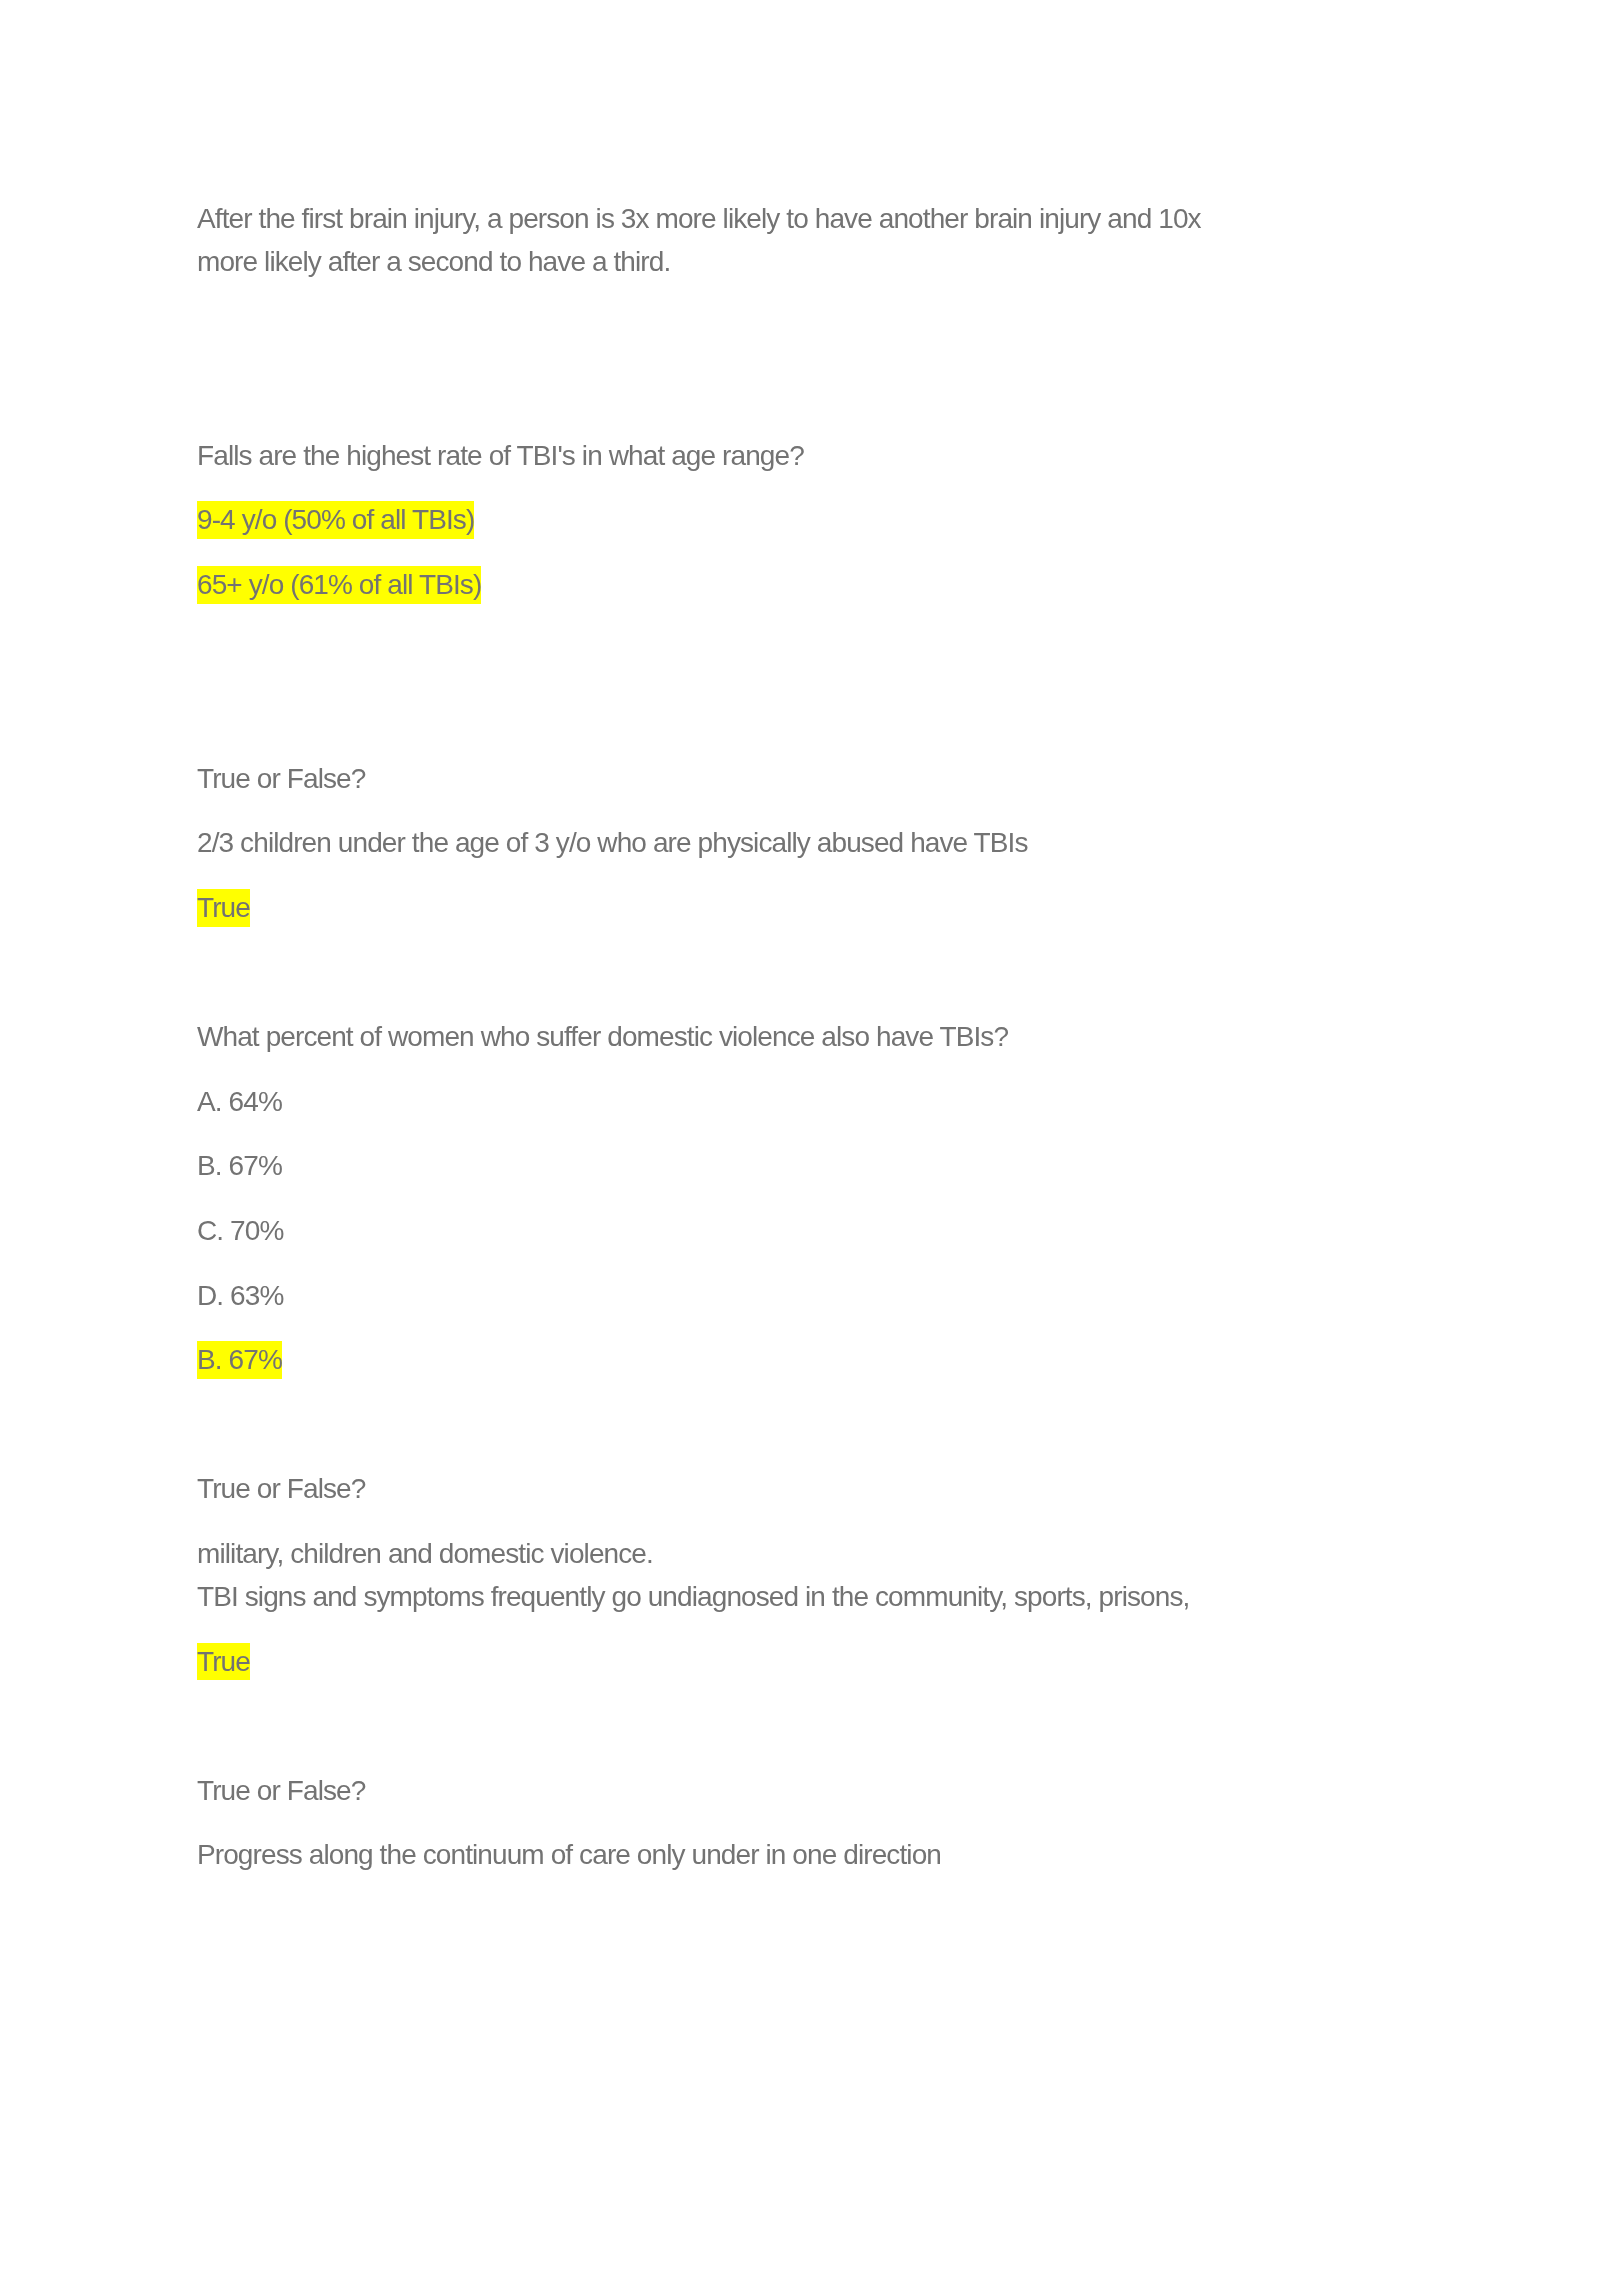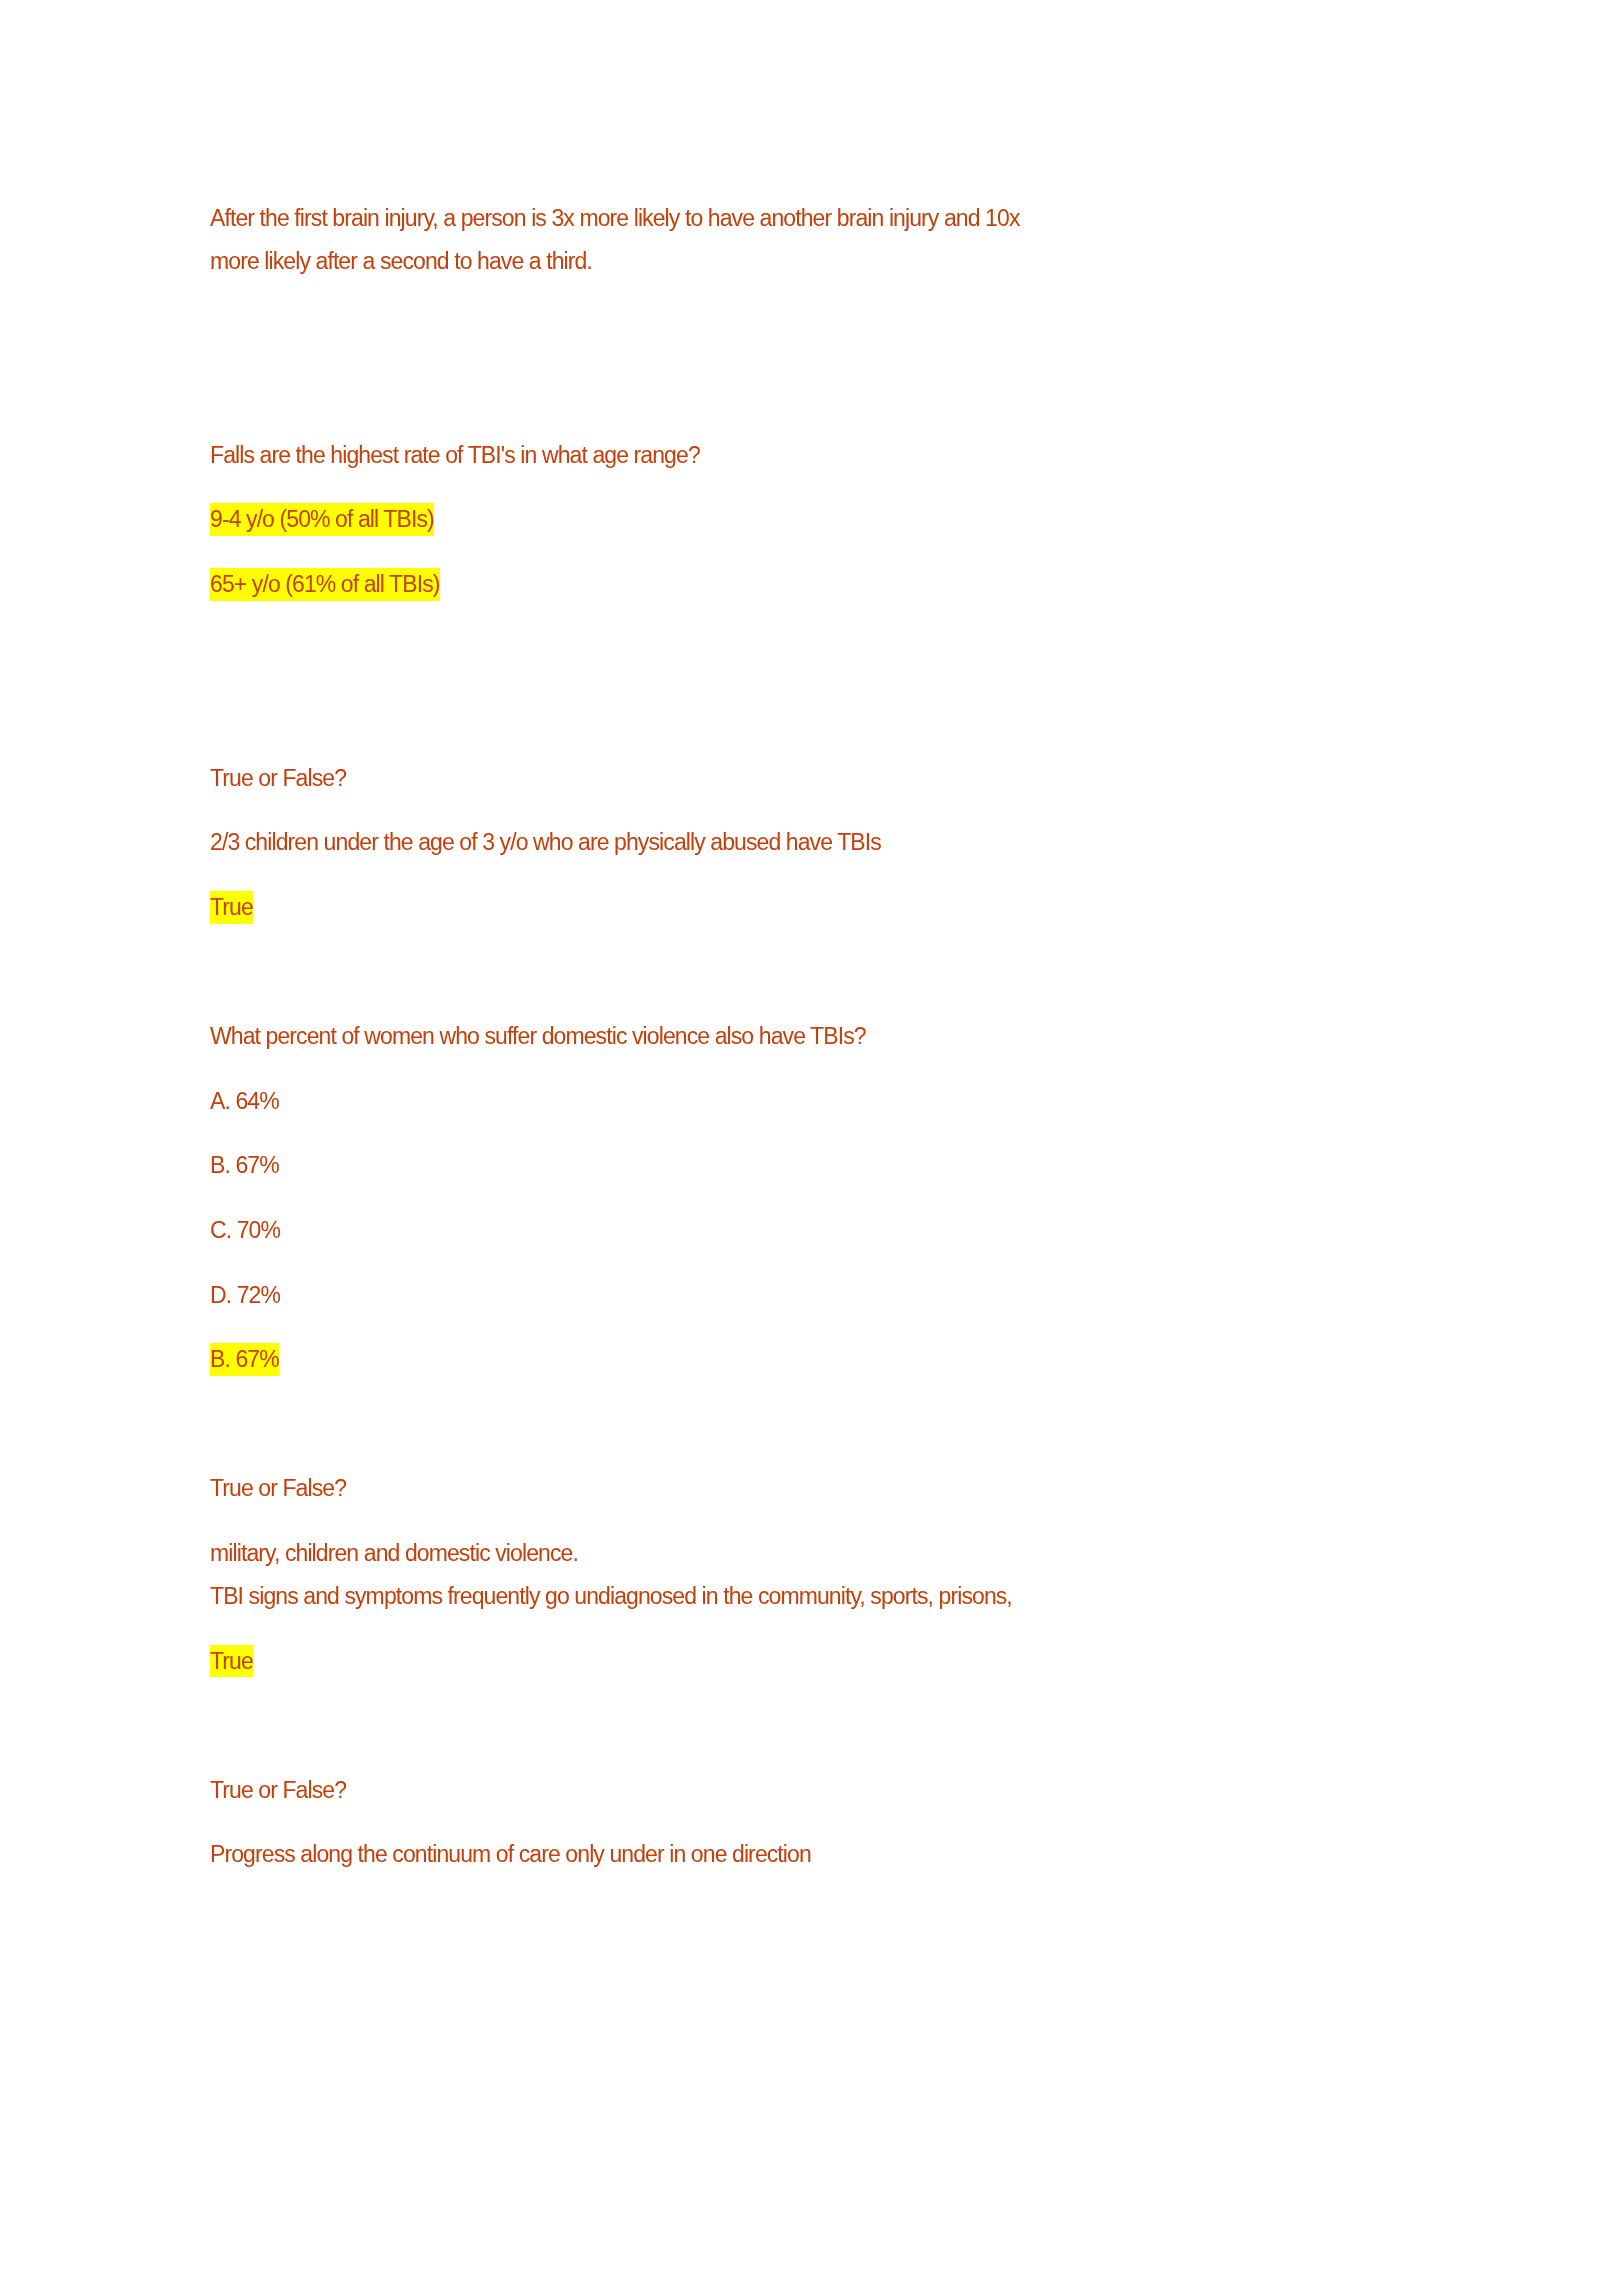"After the first brain injury," .content { color: #c2410c -> #737373; font-size: 23px -> 28px; left: 210px -> 197px }
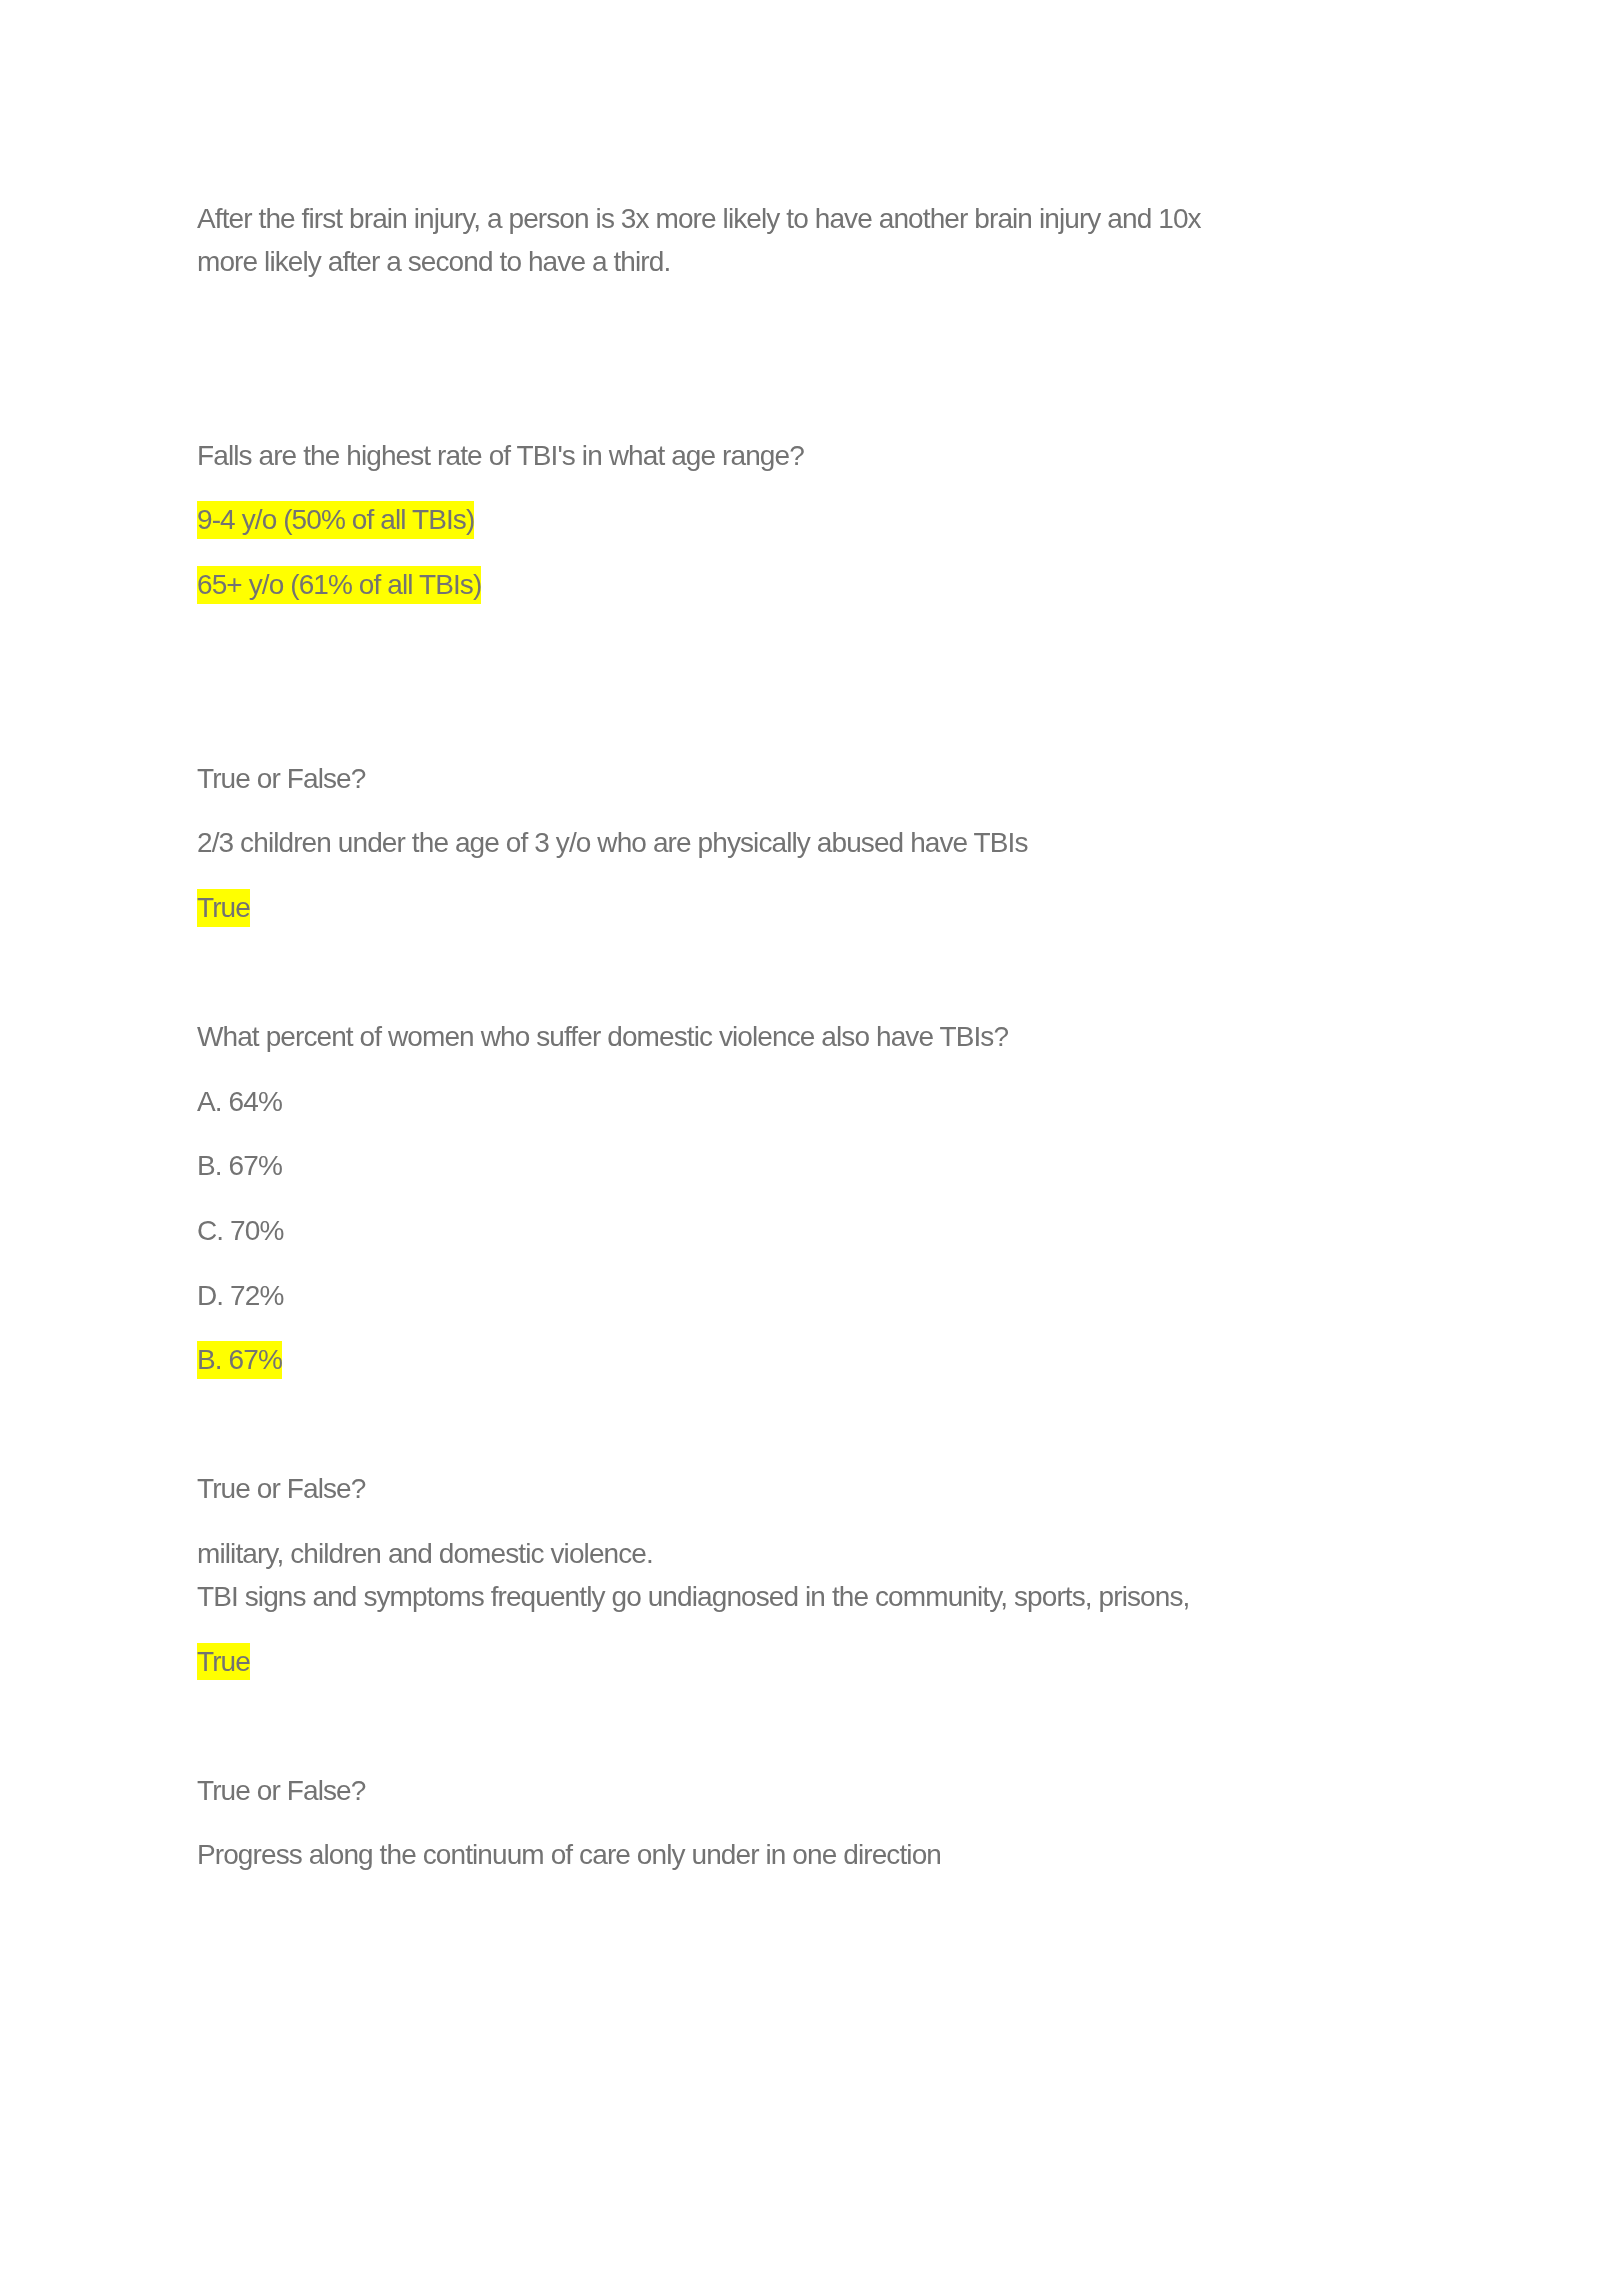"D. 72%" p.para { text: 72% -> 63% }
